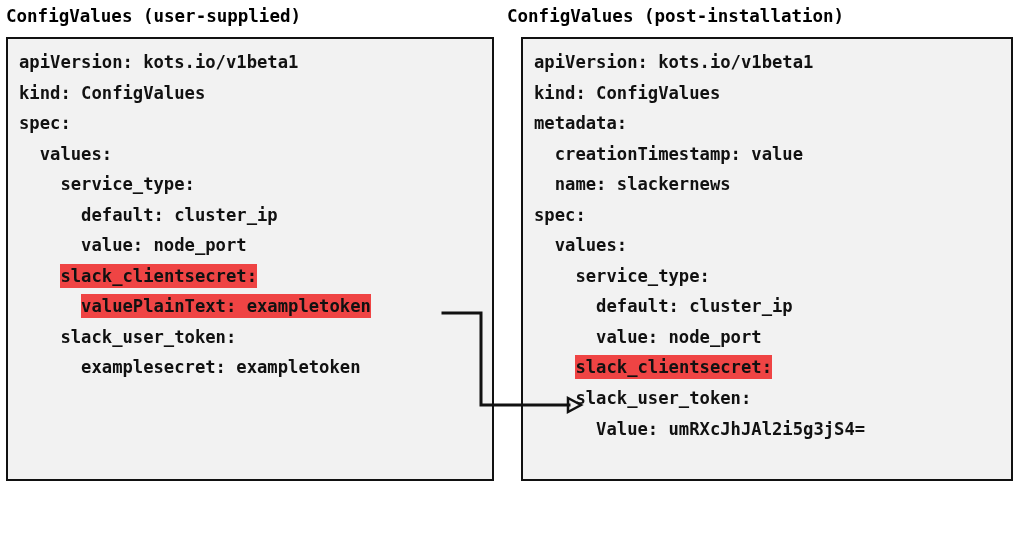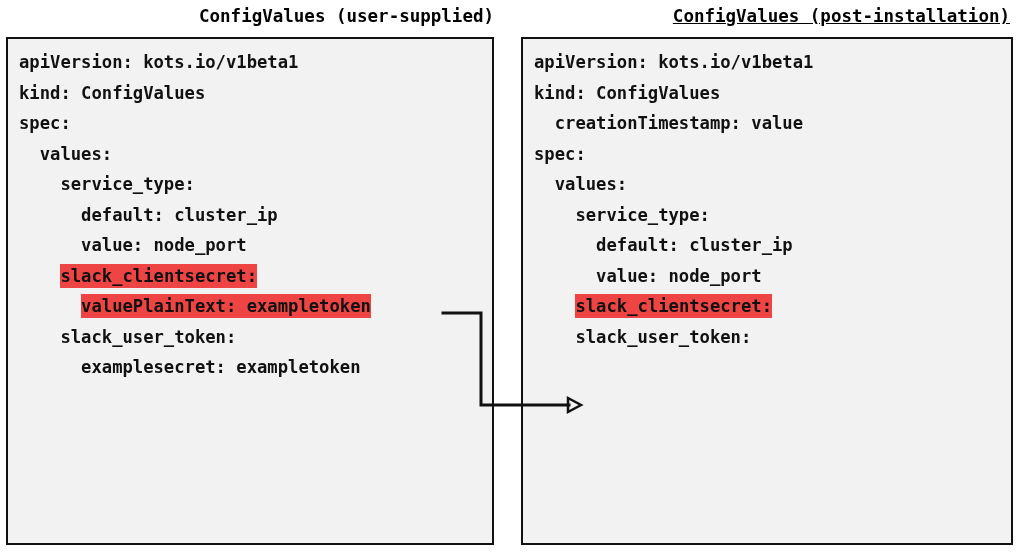"ConfigValues (user-supplied)" .panel-title { text-align: right -> left }
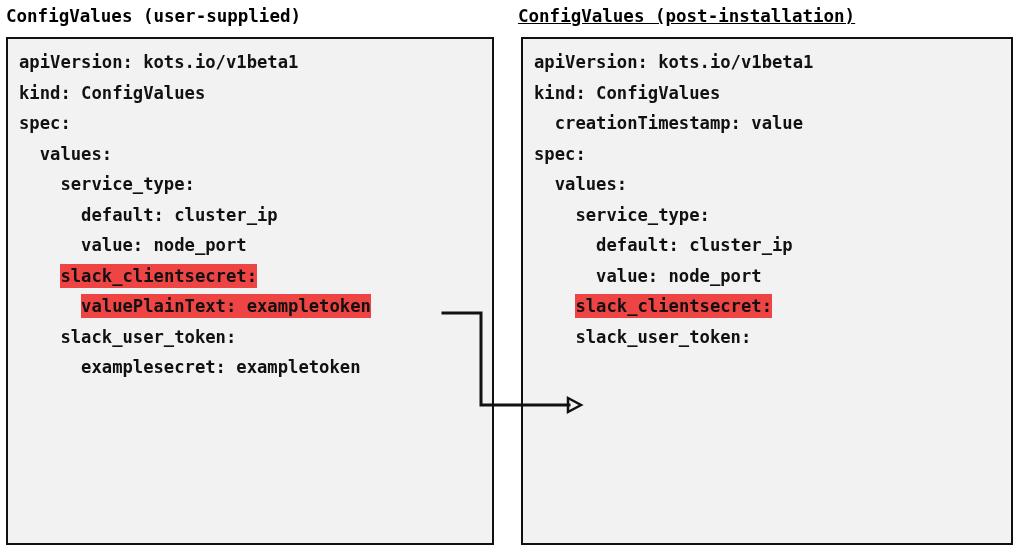"ConfigValues (post-installation)" #title-right { left: 518px -> 507px; text-decoration: underline -> none }
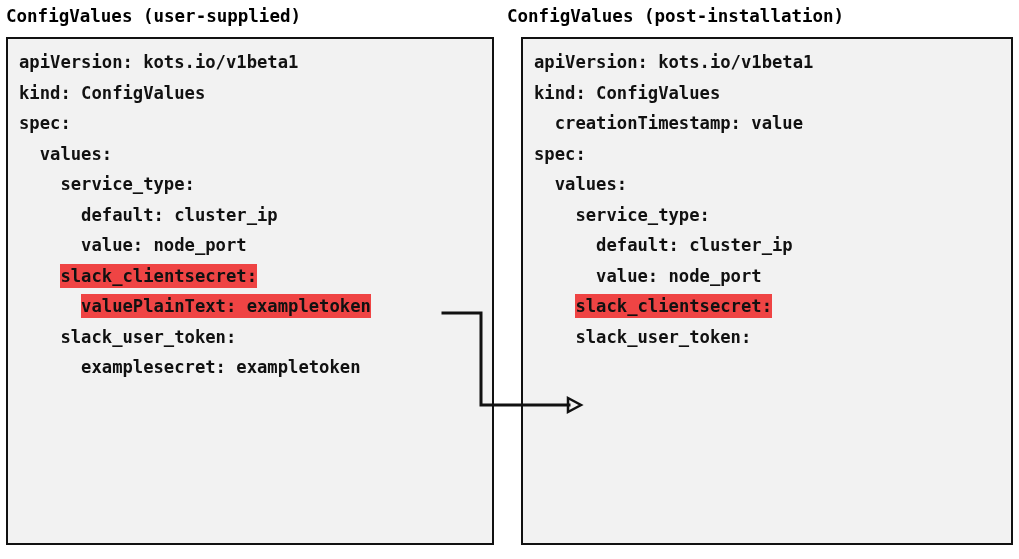"apiVersion: kots.io/v1beta1" .code-box { height: 508px -> 444px }
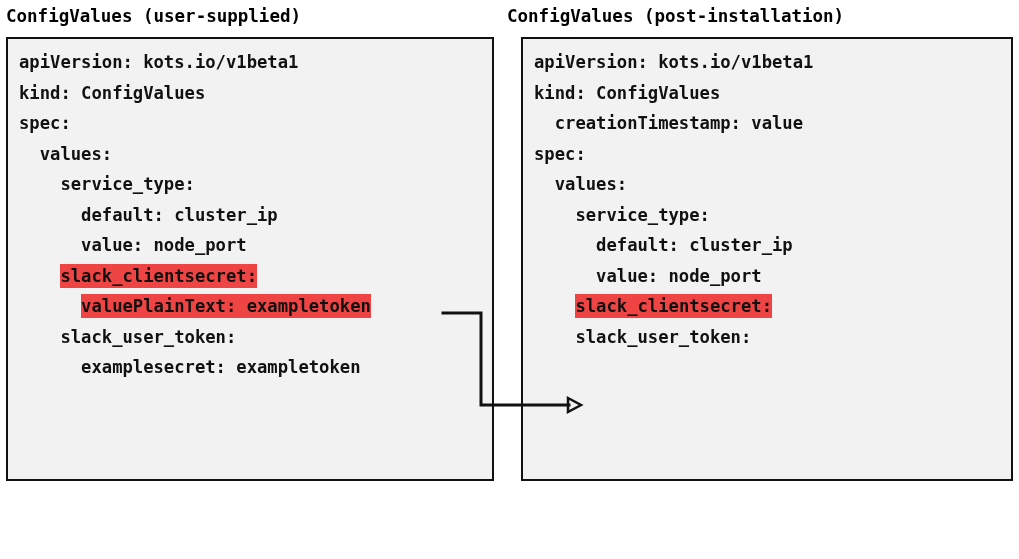"metadata:" div.code-line { html: none -> <div><span>metadata:</span></div> }
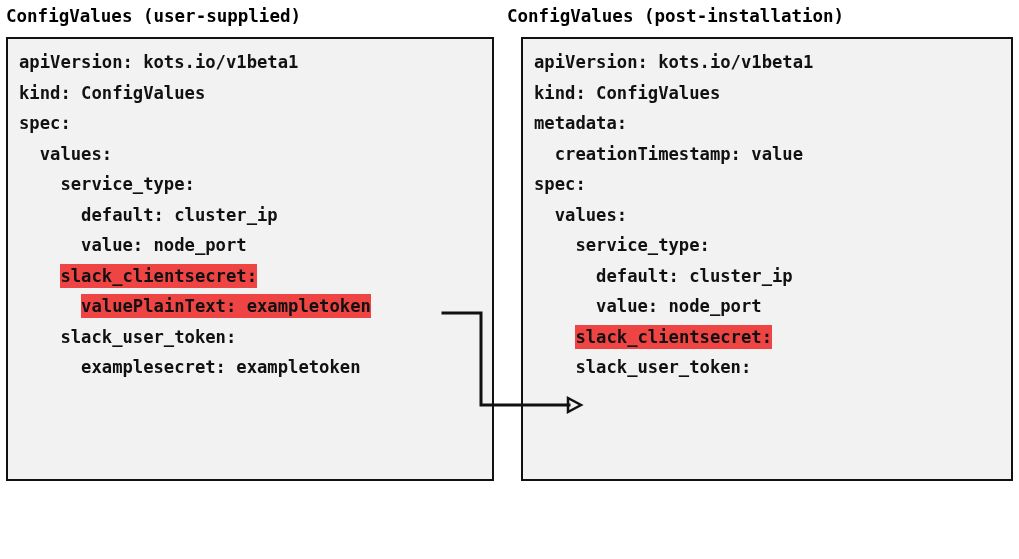"name: slackernews" div.code-line { html: none -> <div><span> name: slackernews</span></div> }
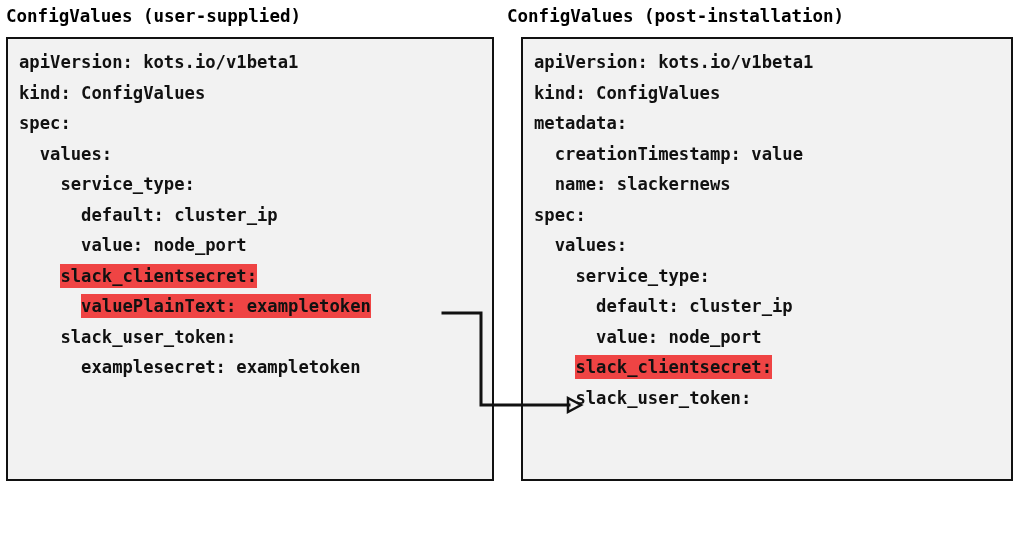"Value: umRXcJhJAl2i5g3jS4=" div.code-line { html: none -> <div><span> Value: umRXcJhJAl2i5g3jS4=</span></div> }
